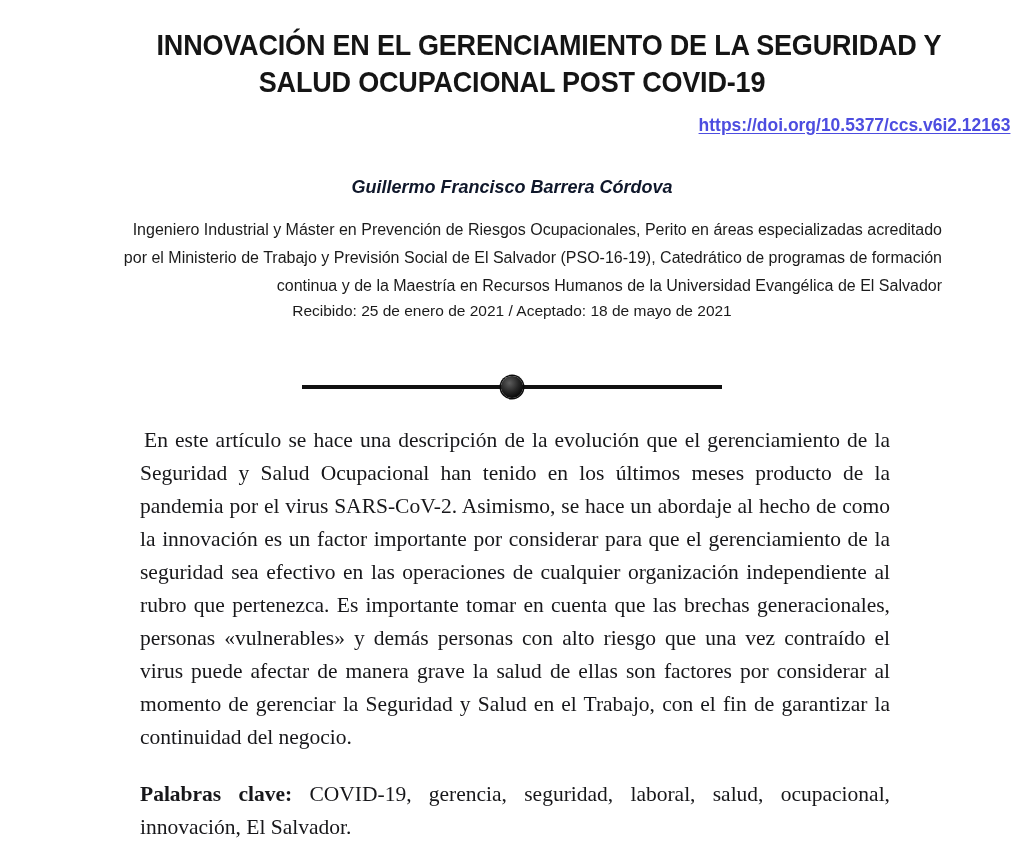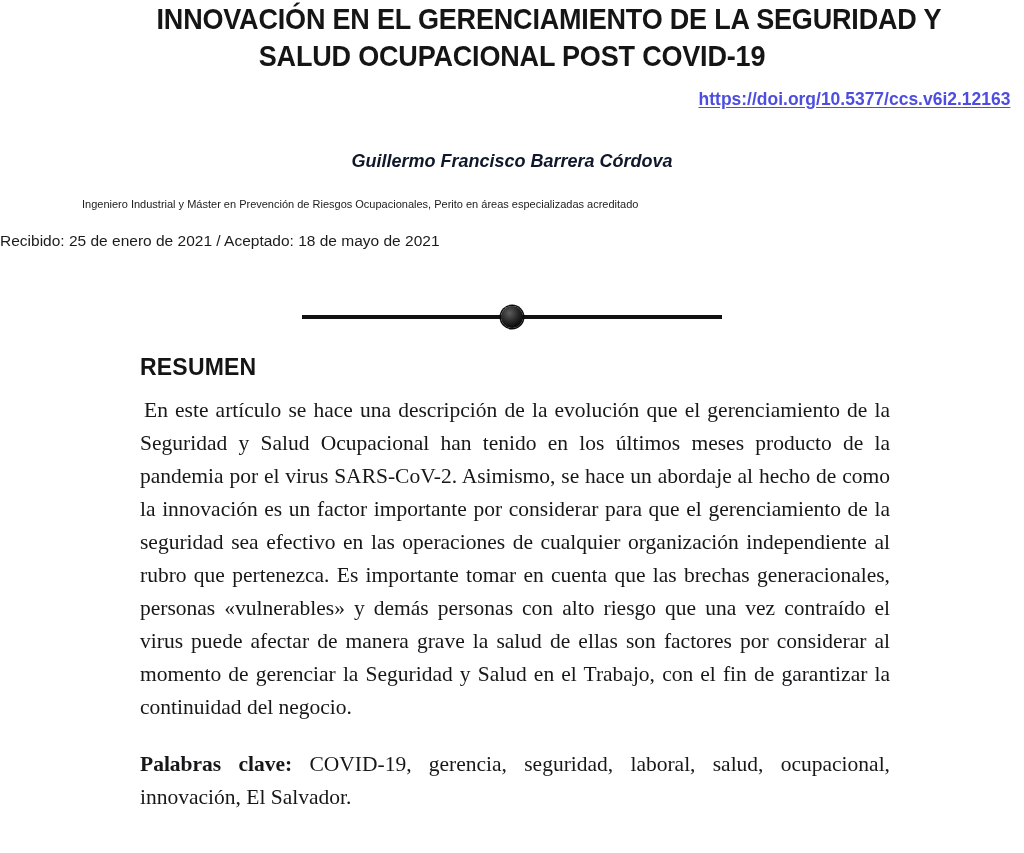"INNOVACIÓN EN EL GERENCIAMIENTO DE" .title-block { padding-top: none -> 26px }
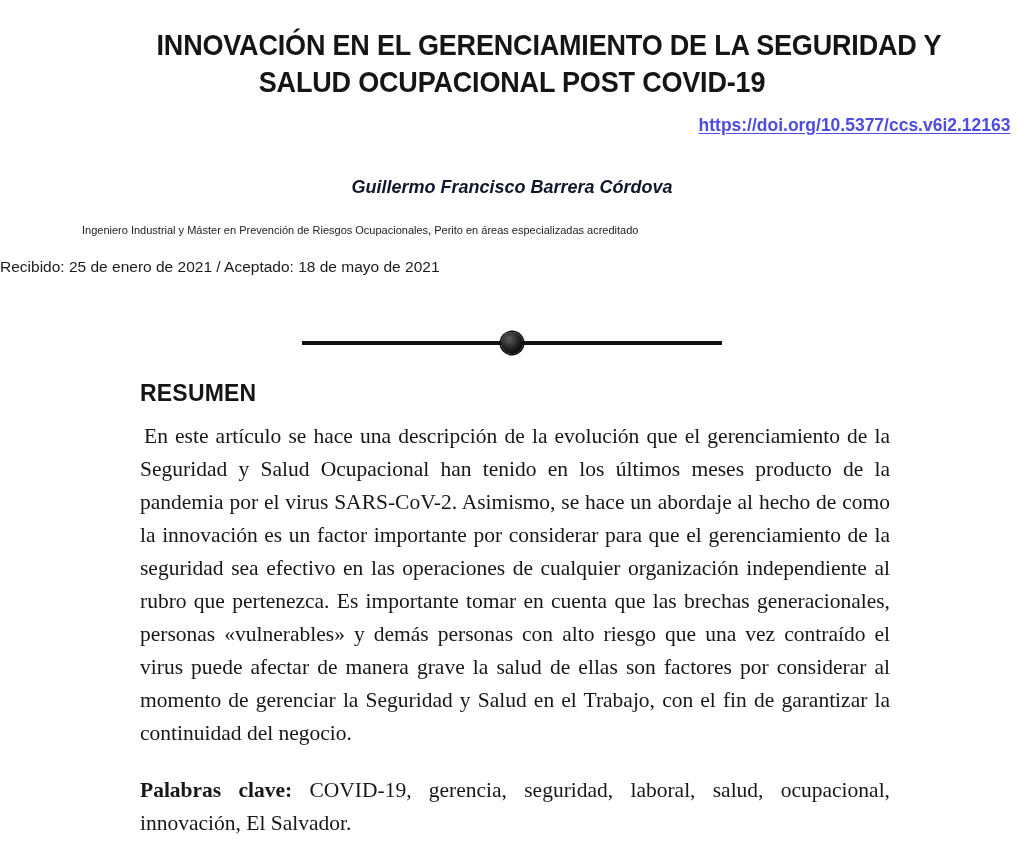"Ingeniero Industrial y Máster en" .affiliation { font-size: 11px -> 16px; text-align: left -> right }
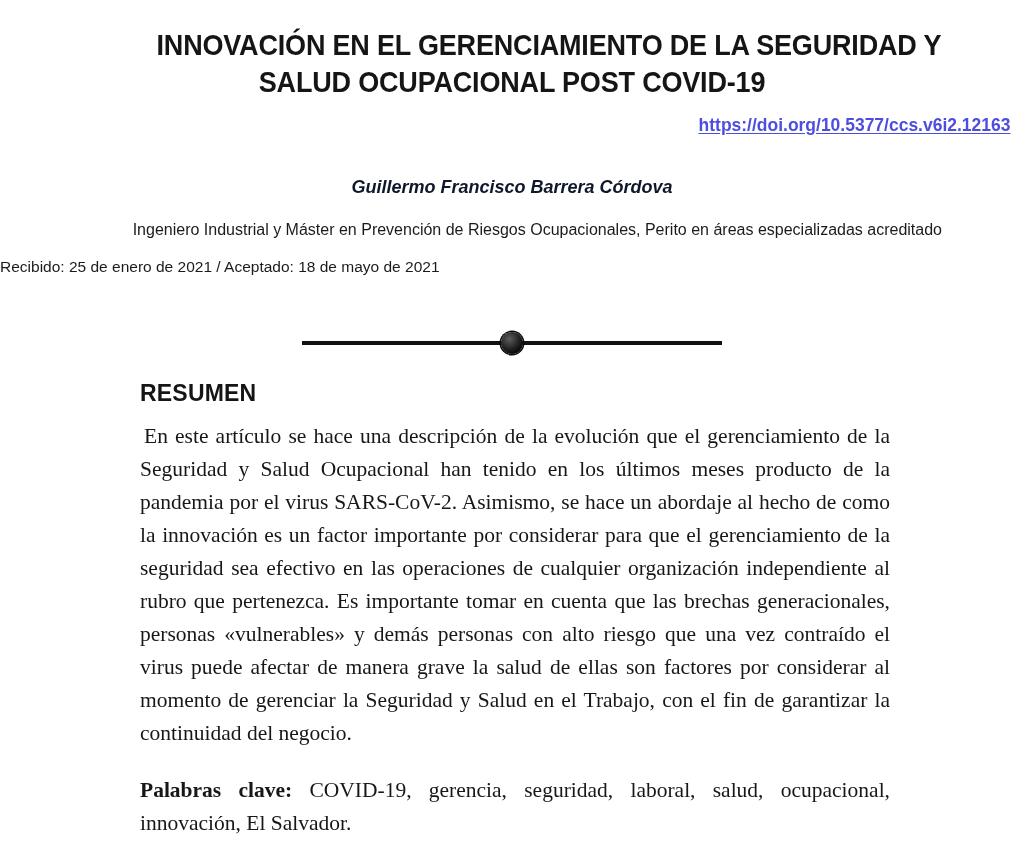"por el Ministerio de Trabajo" span.aline { html: none -> <span>por el Ministerio de Trabajo y Previsión Social de El Salvador (PSO-16-19), Catedrático de programas de formación</span> }
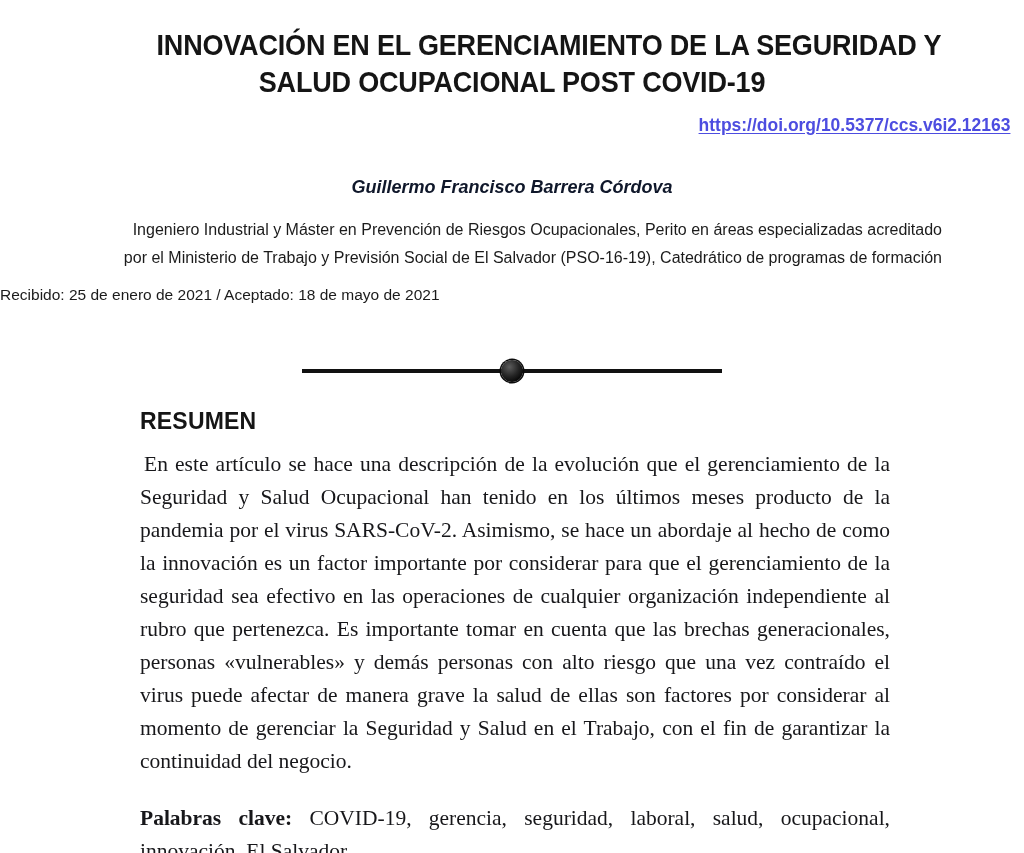"continua y de la Maestría" span.aline { html: none -> <span>continua y de la Maestría en Recursos Humanos de la Universidad Evangélica de El Salvador</span> }
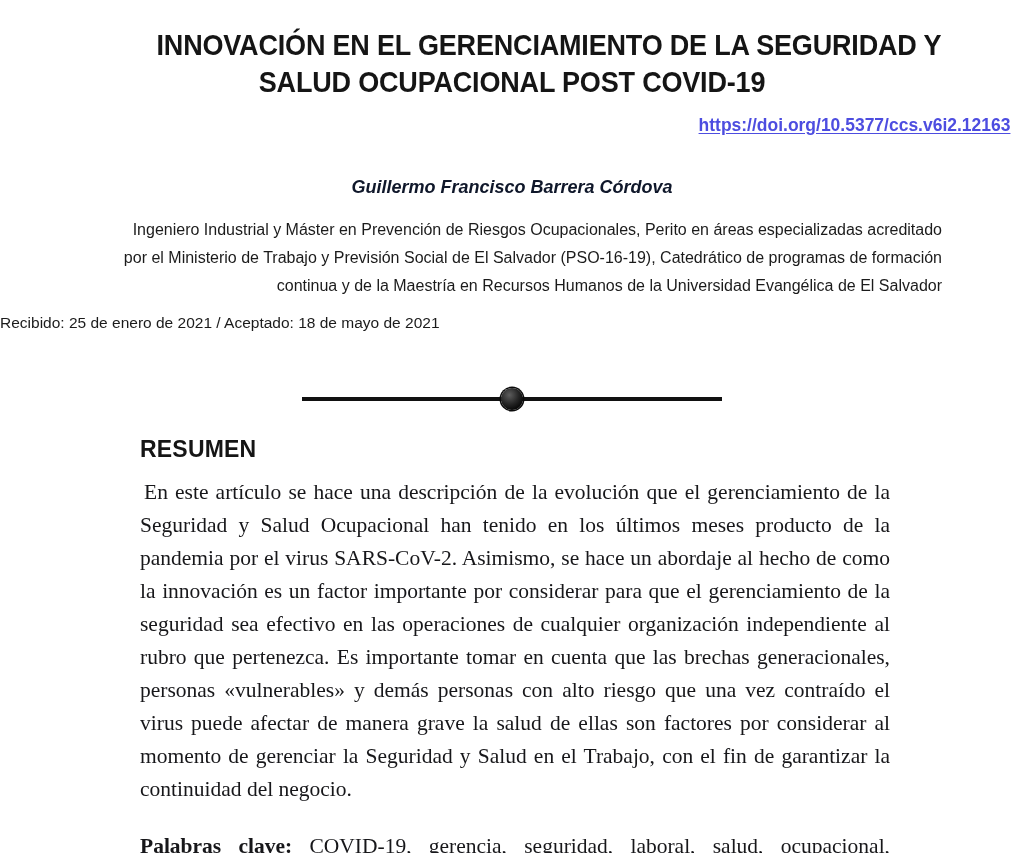"Recibido: 25 de enero de" .dates-line { margin-top: 14px -> 2px; text-align: none -> center }
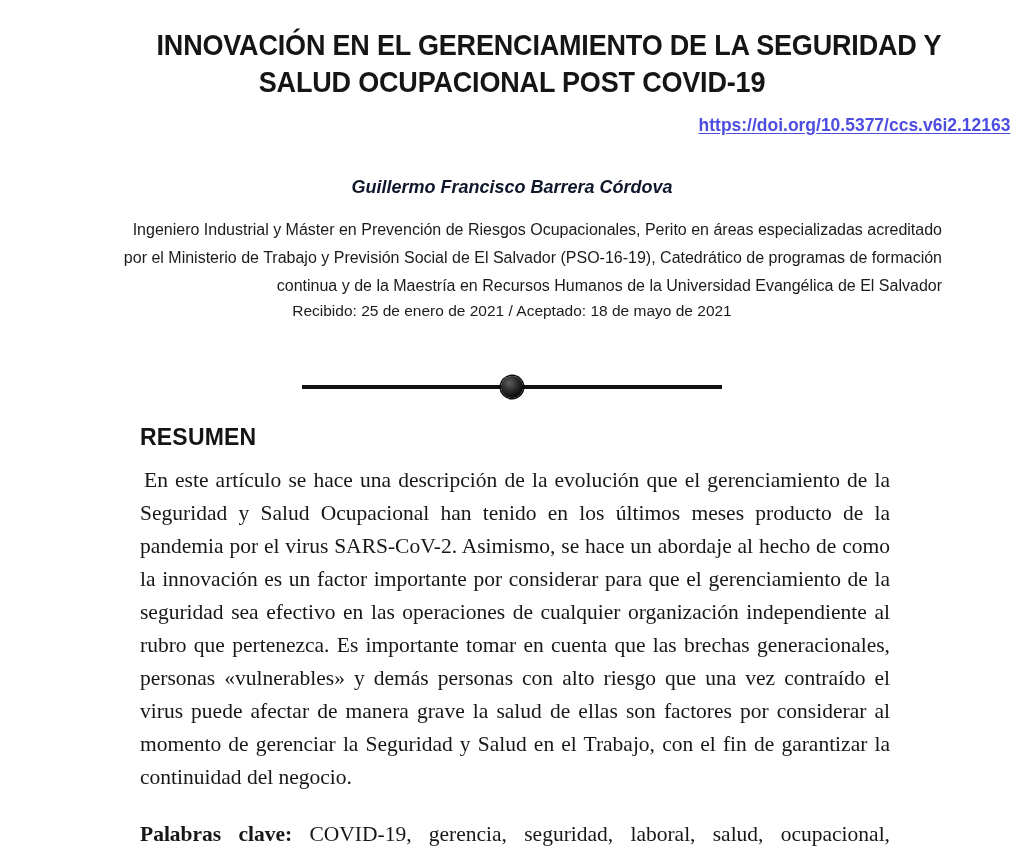"RESUMEN" h2.section-heading { html: <h2>RESUMEN</h2> -> none }
